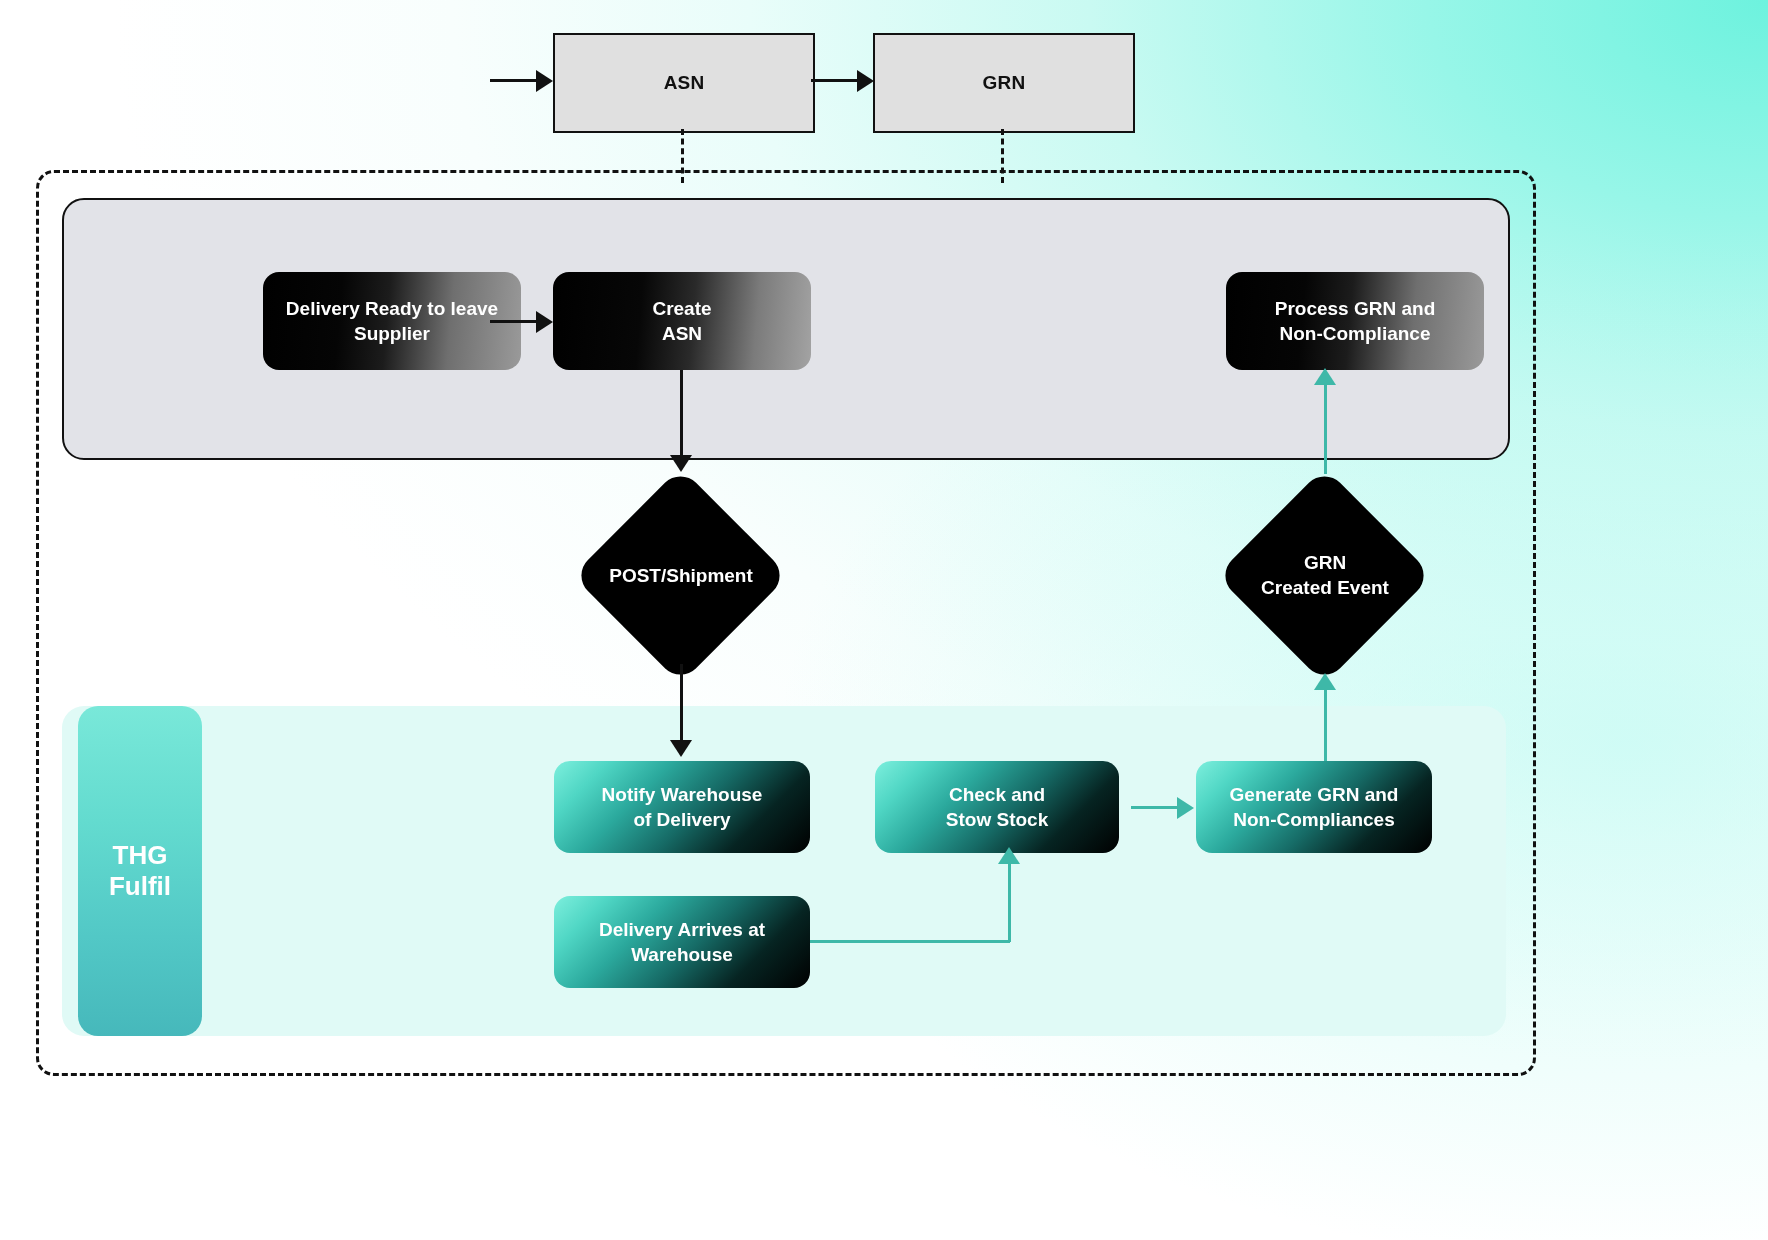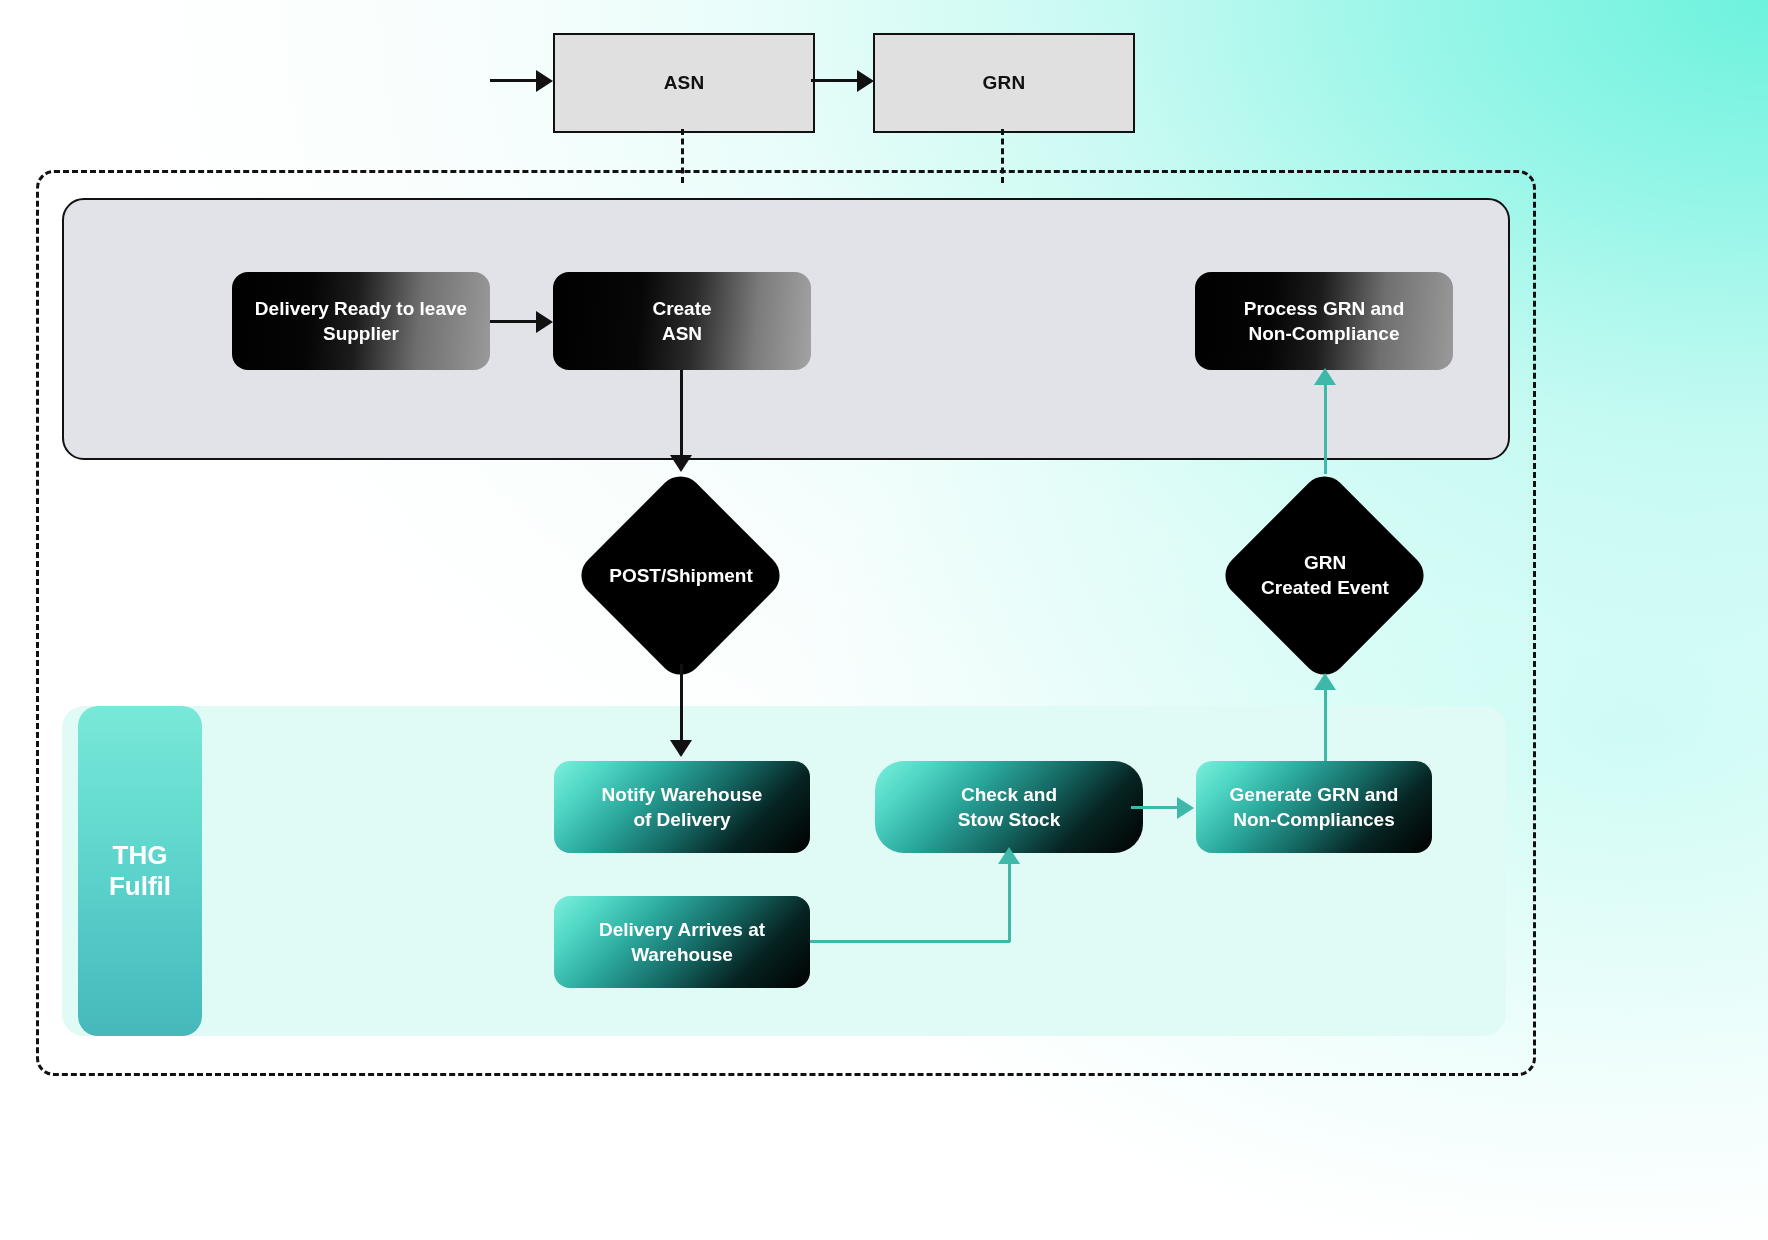"Delivery Ready to leave" .pbox.dark { margin-left: none -> 31px }
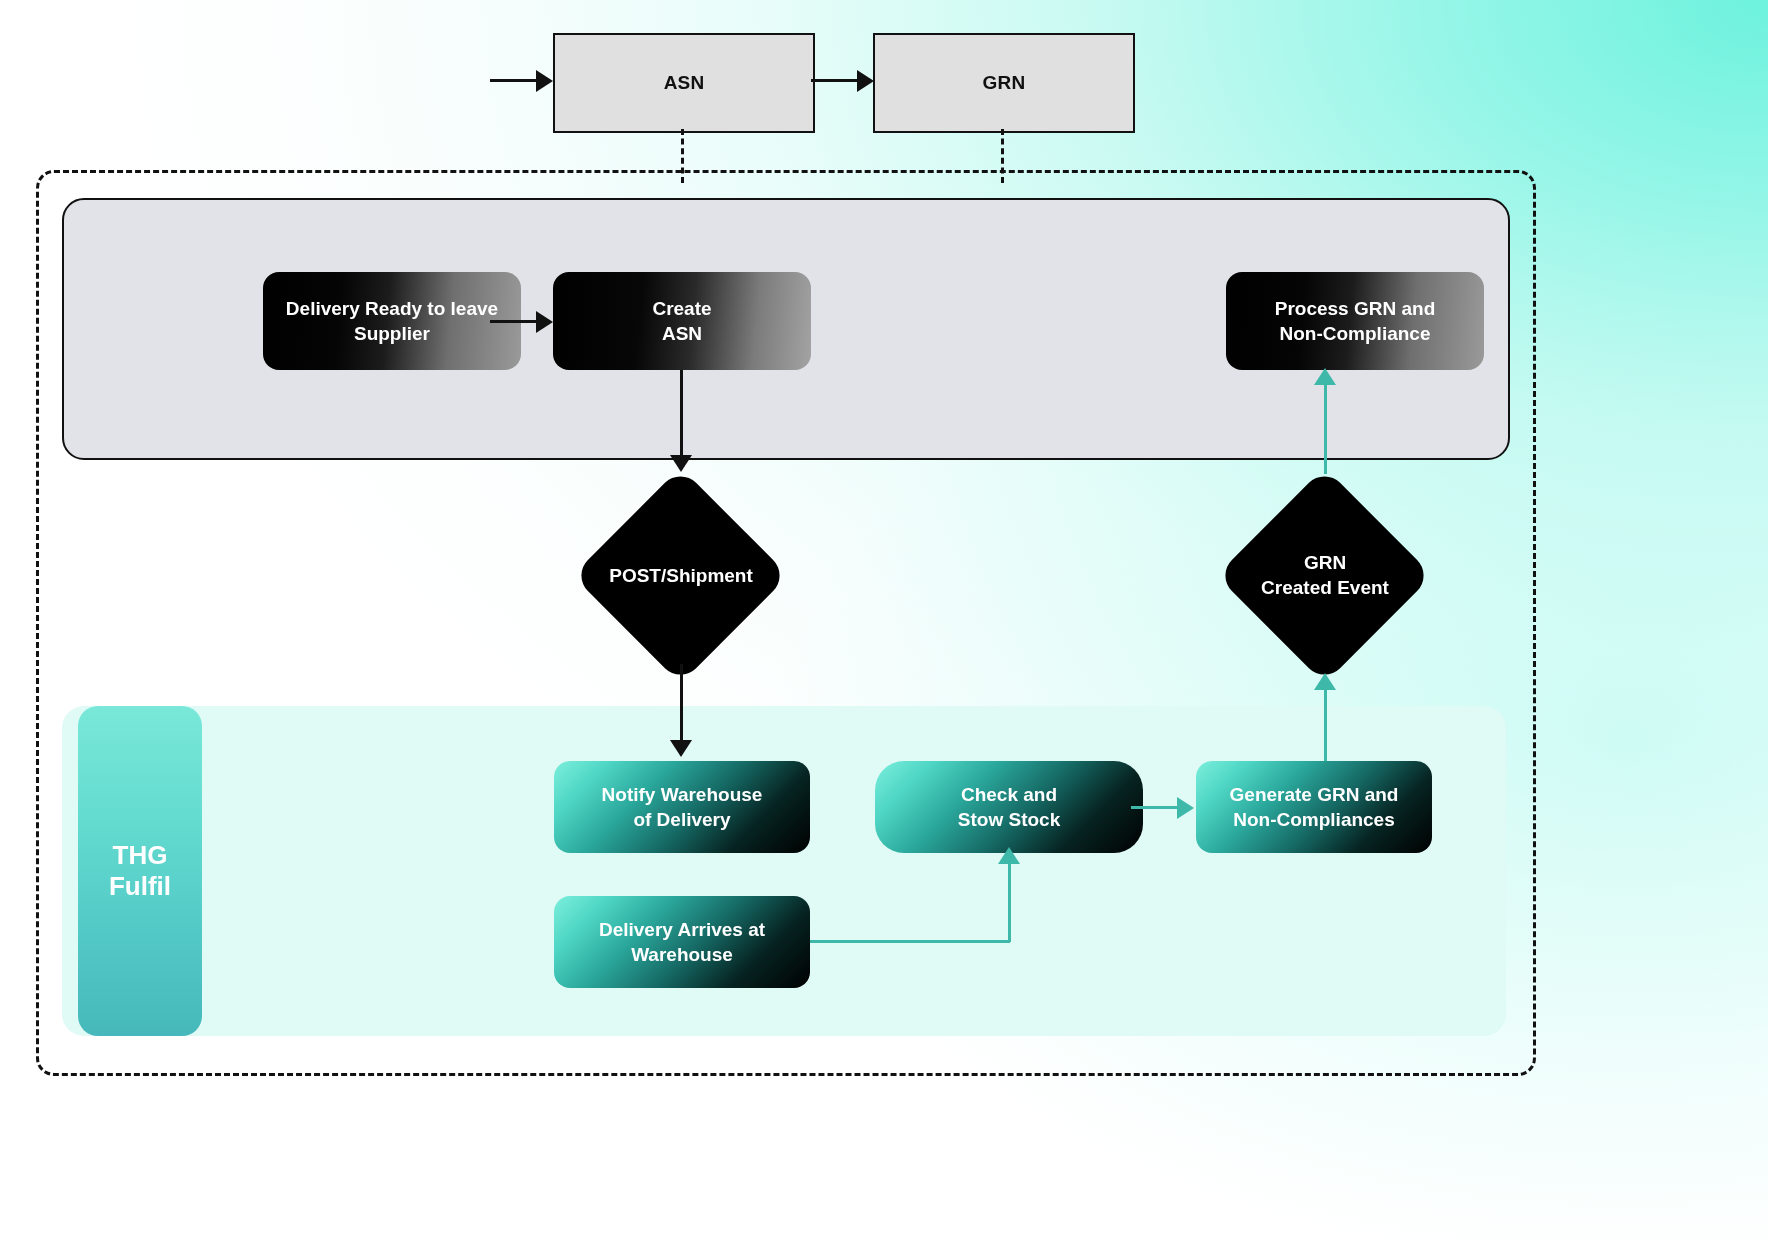"Check and" div.pbox { border-radius: 29px -> none; width: 268px -> 244px }
